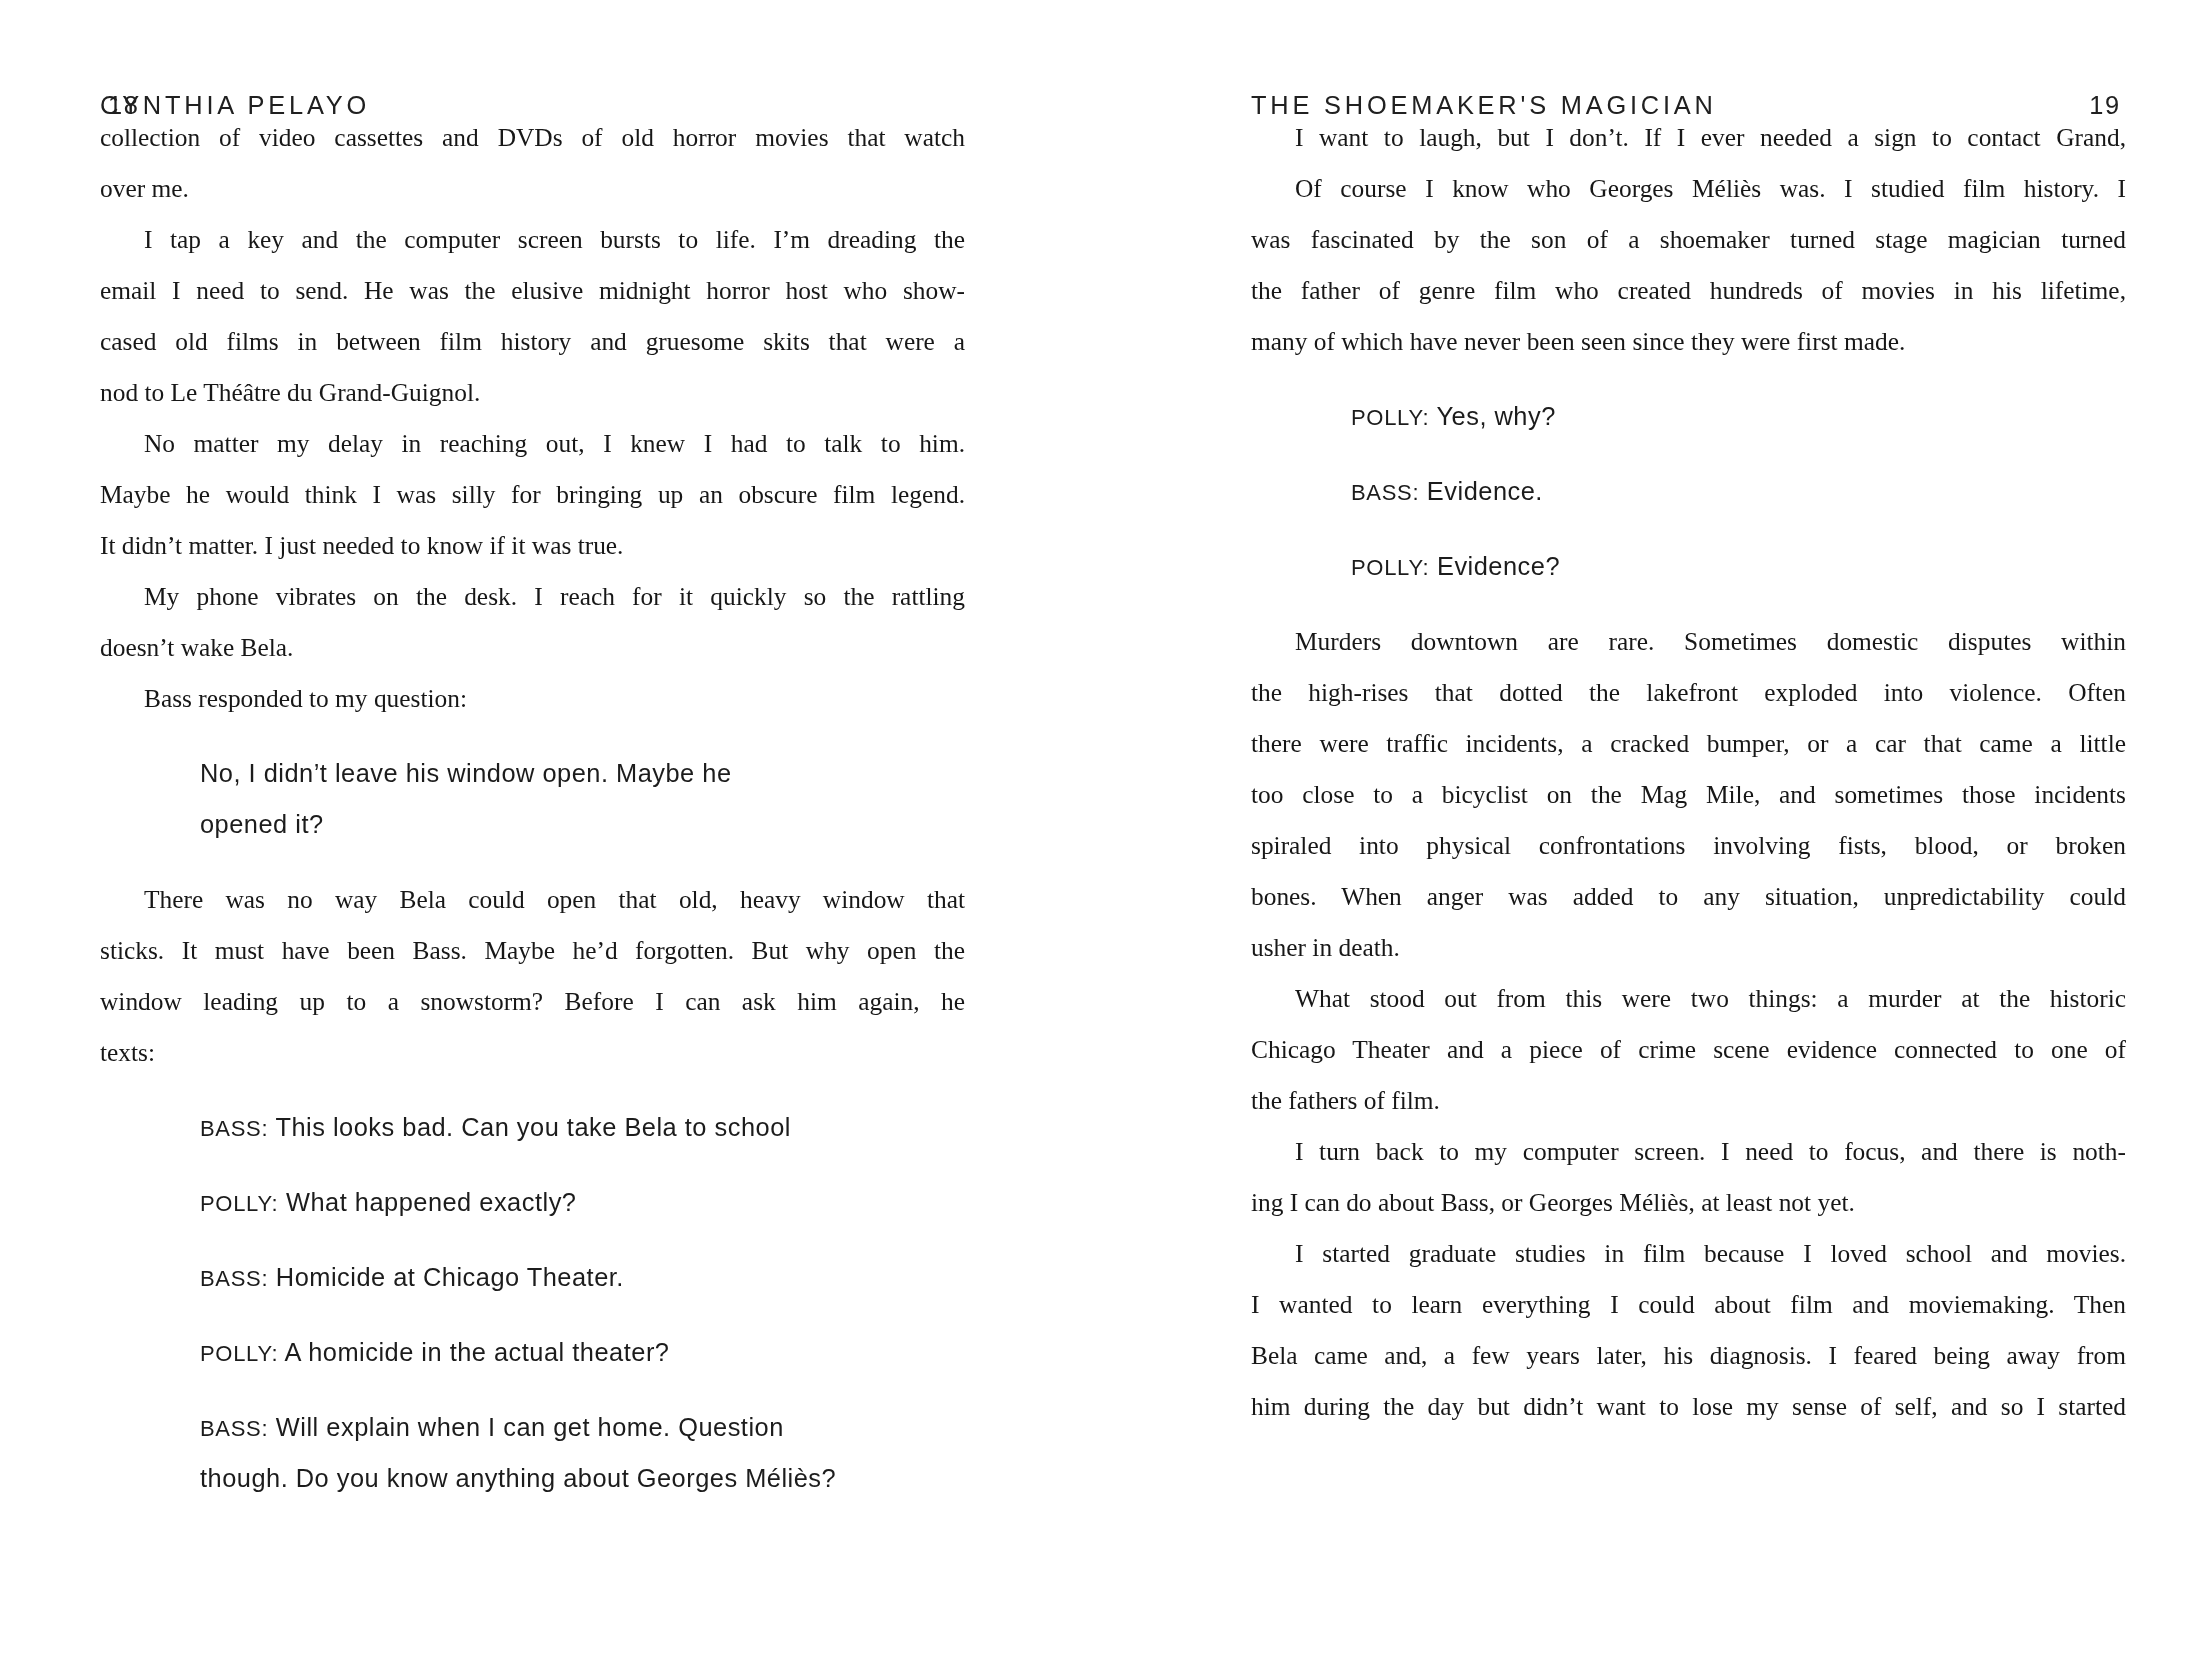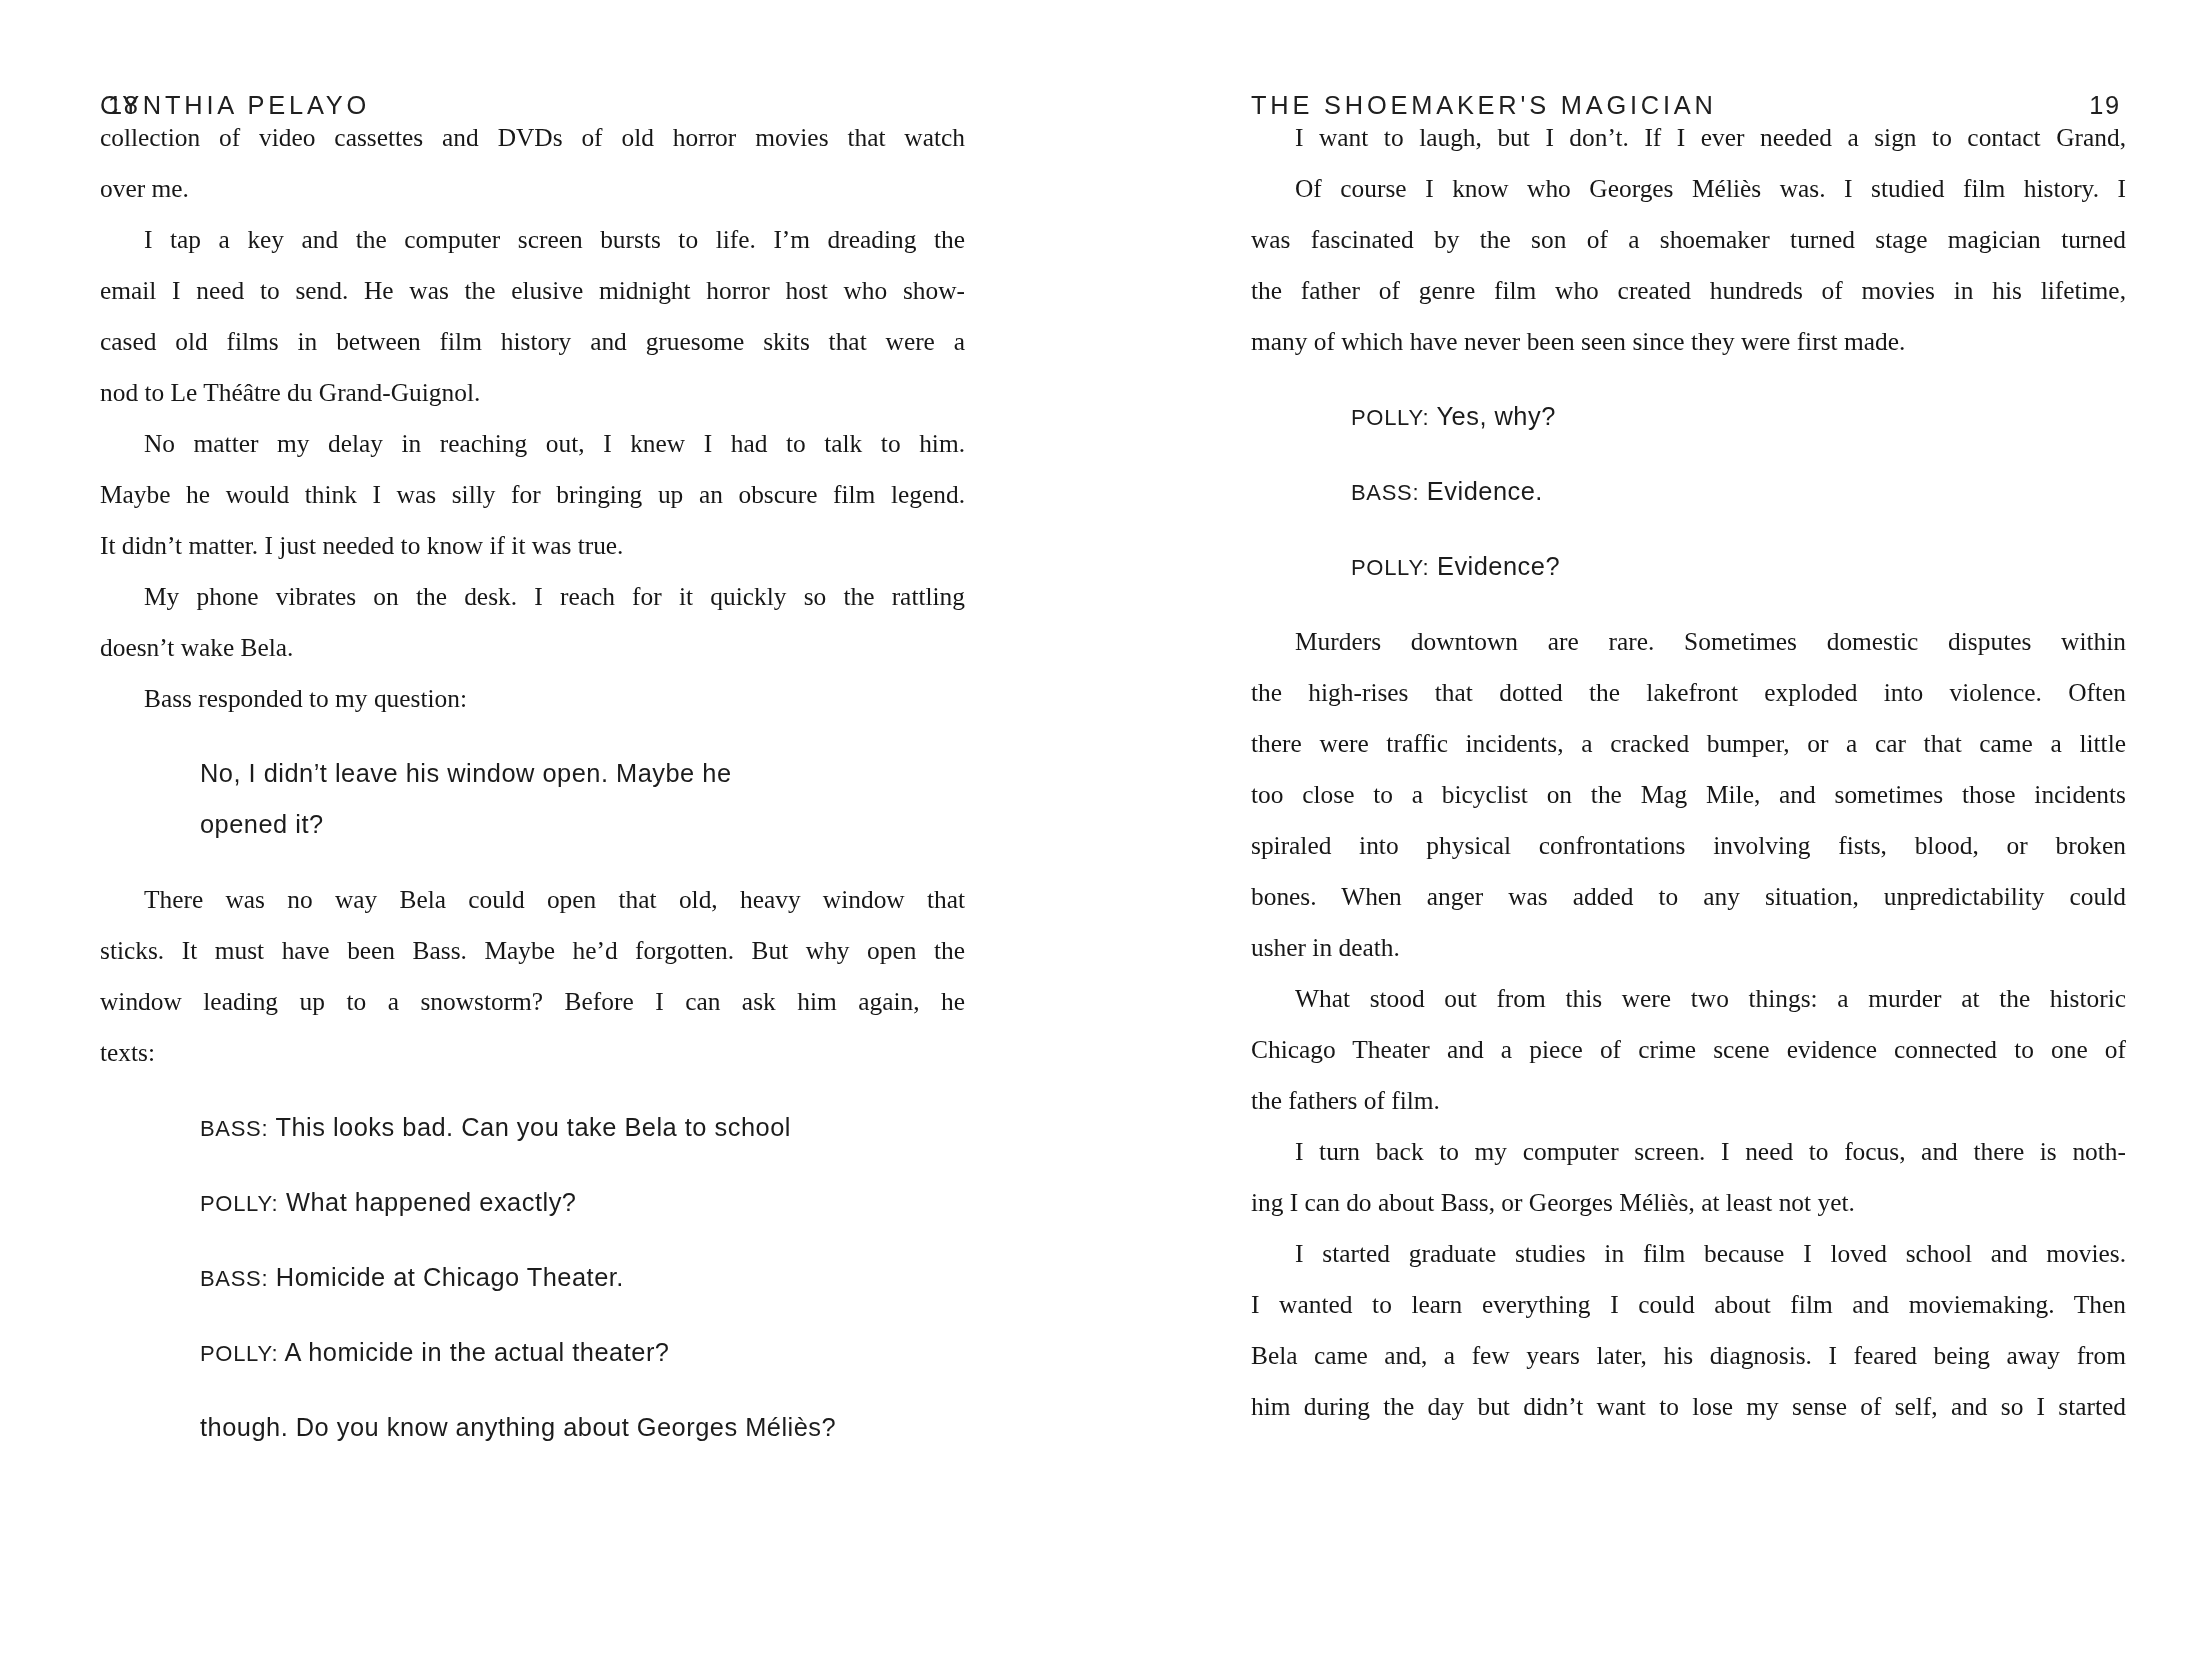"BASS: Will explain when I" div.line { html: none -> <div><span>BASS:</span> Will explain when I can get home. Question</div> }
